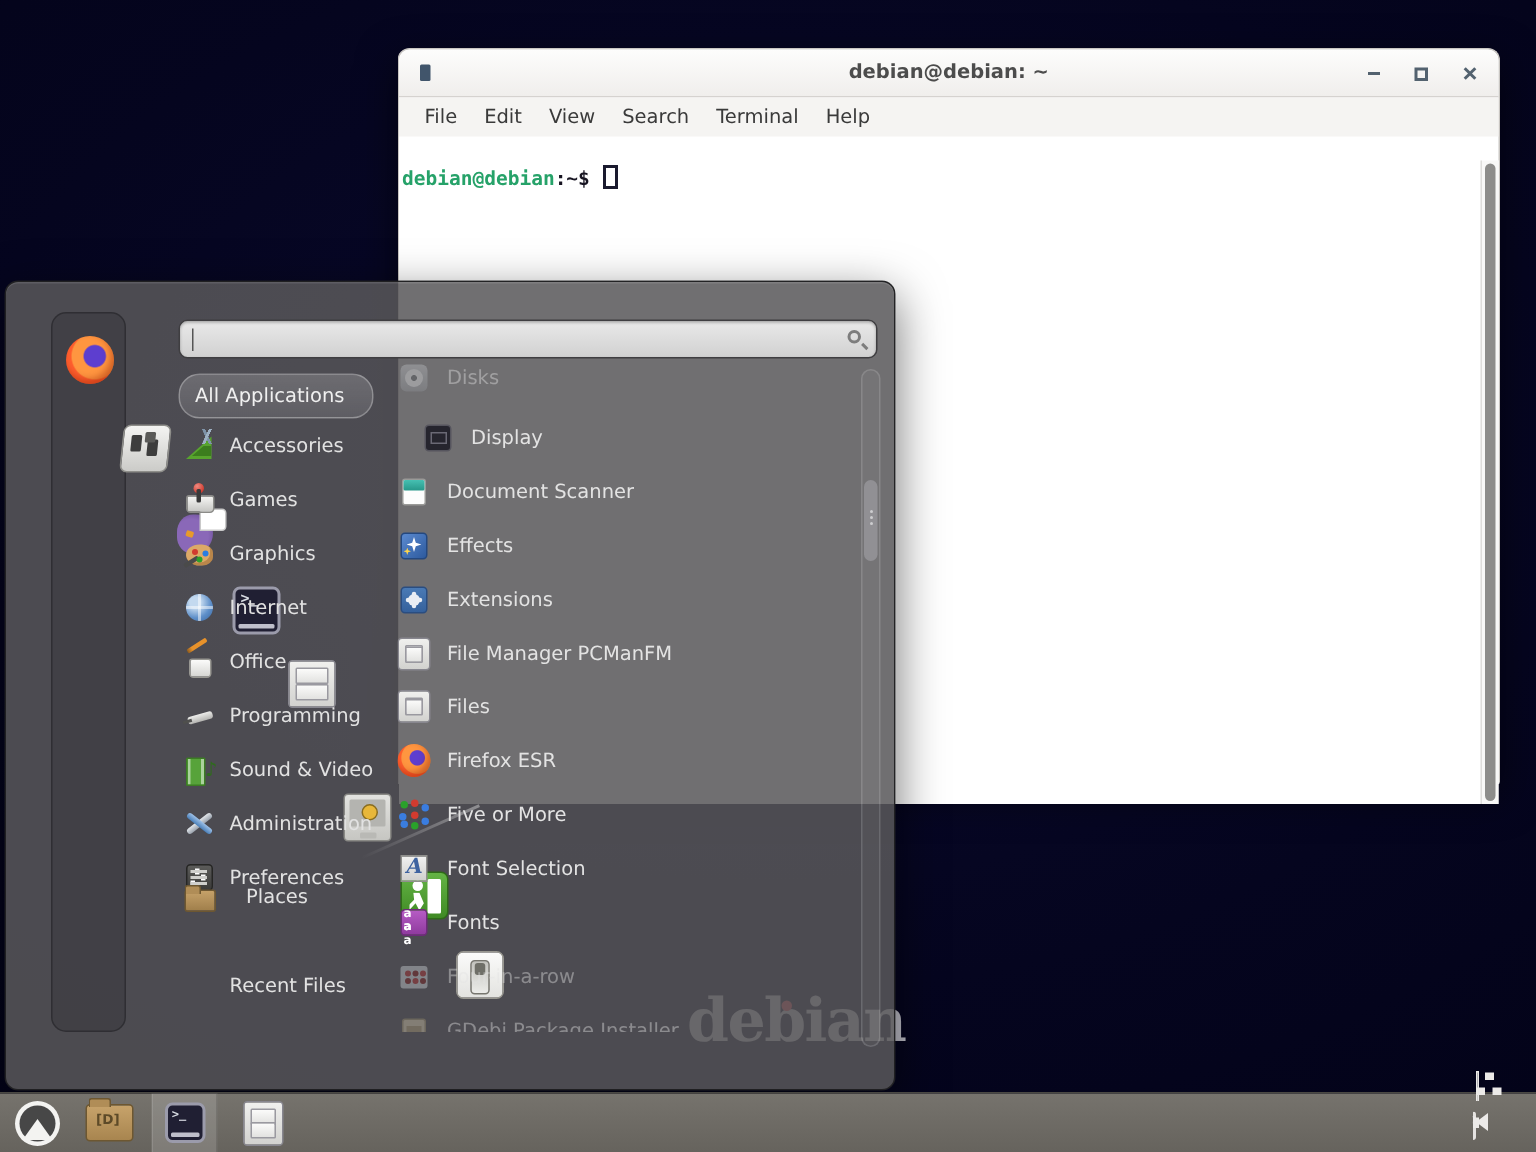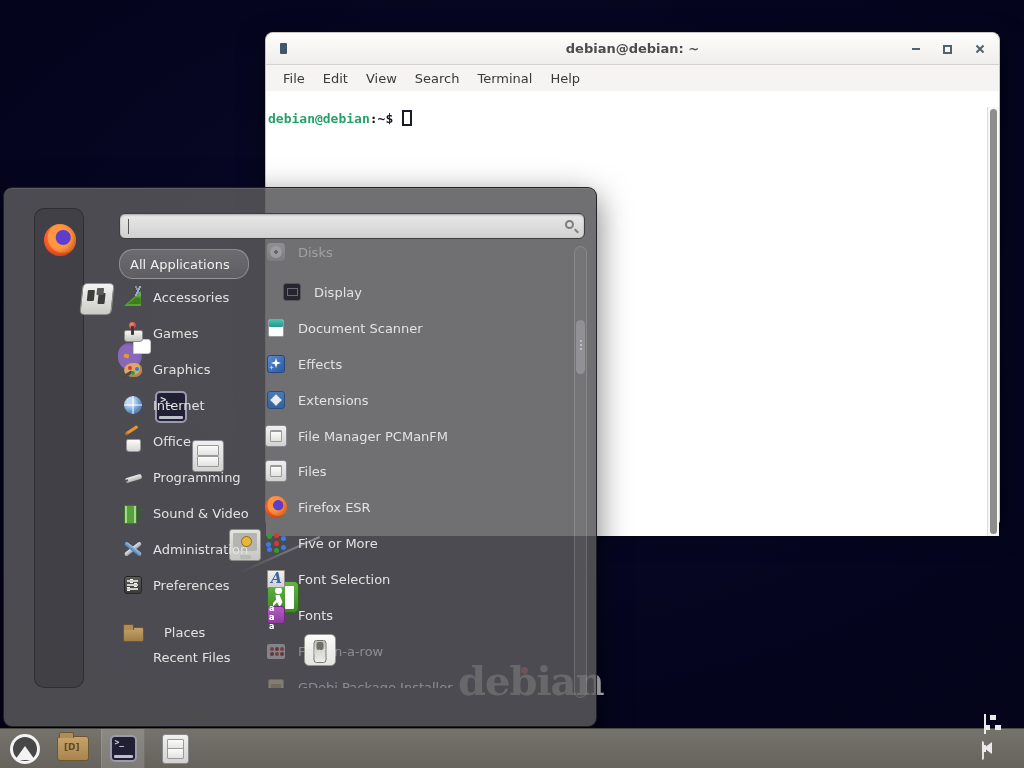"Places" div.cat { top: 432px -> 398px }
